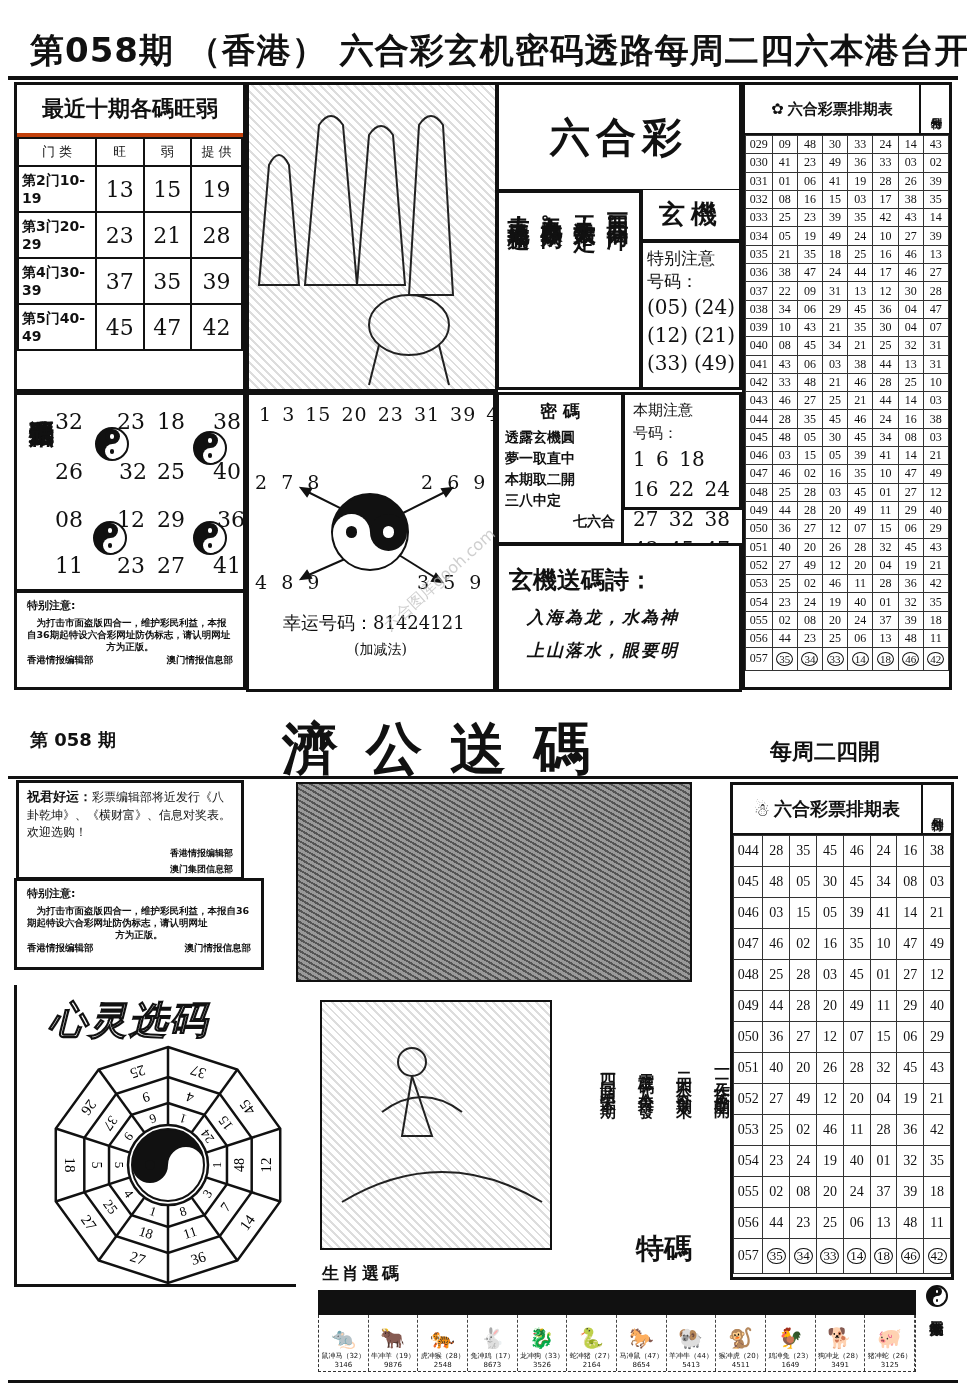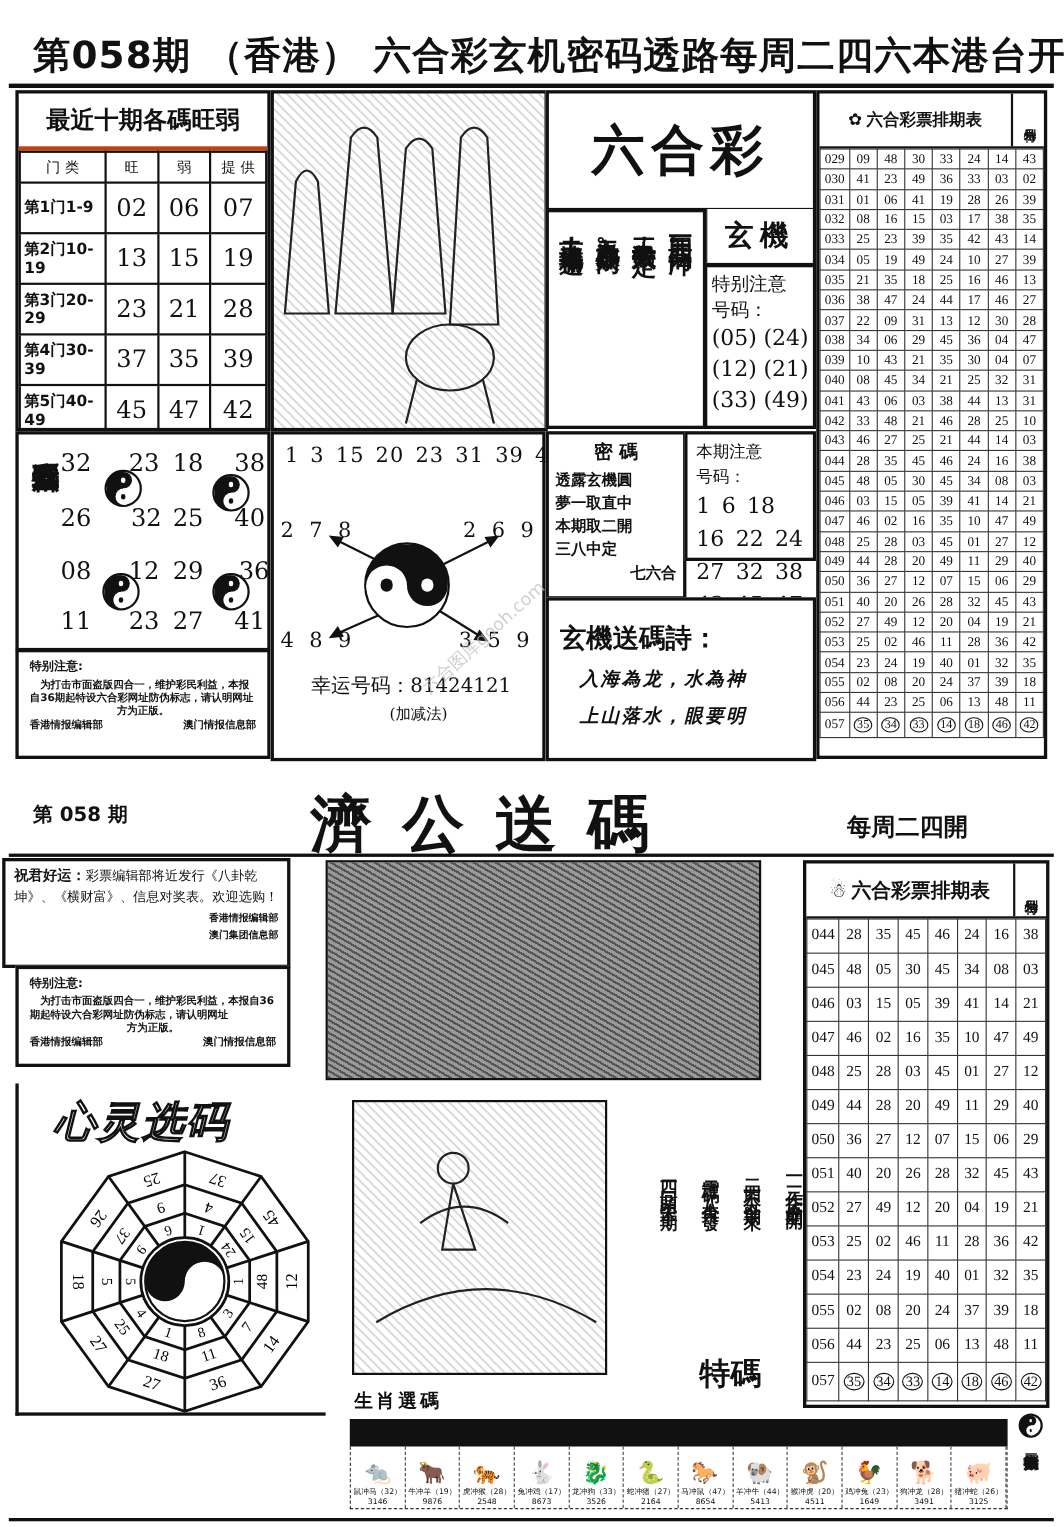"六合彩" .logo { font-size: 48px -> 40px }
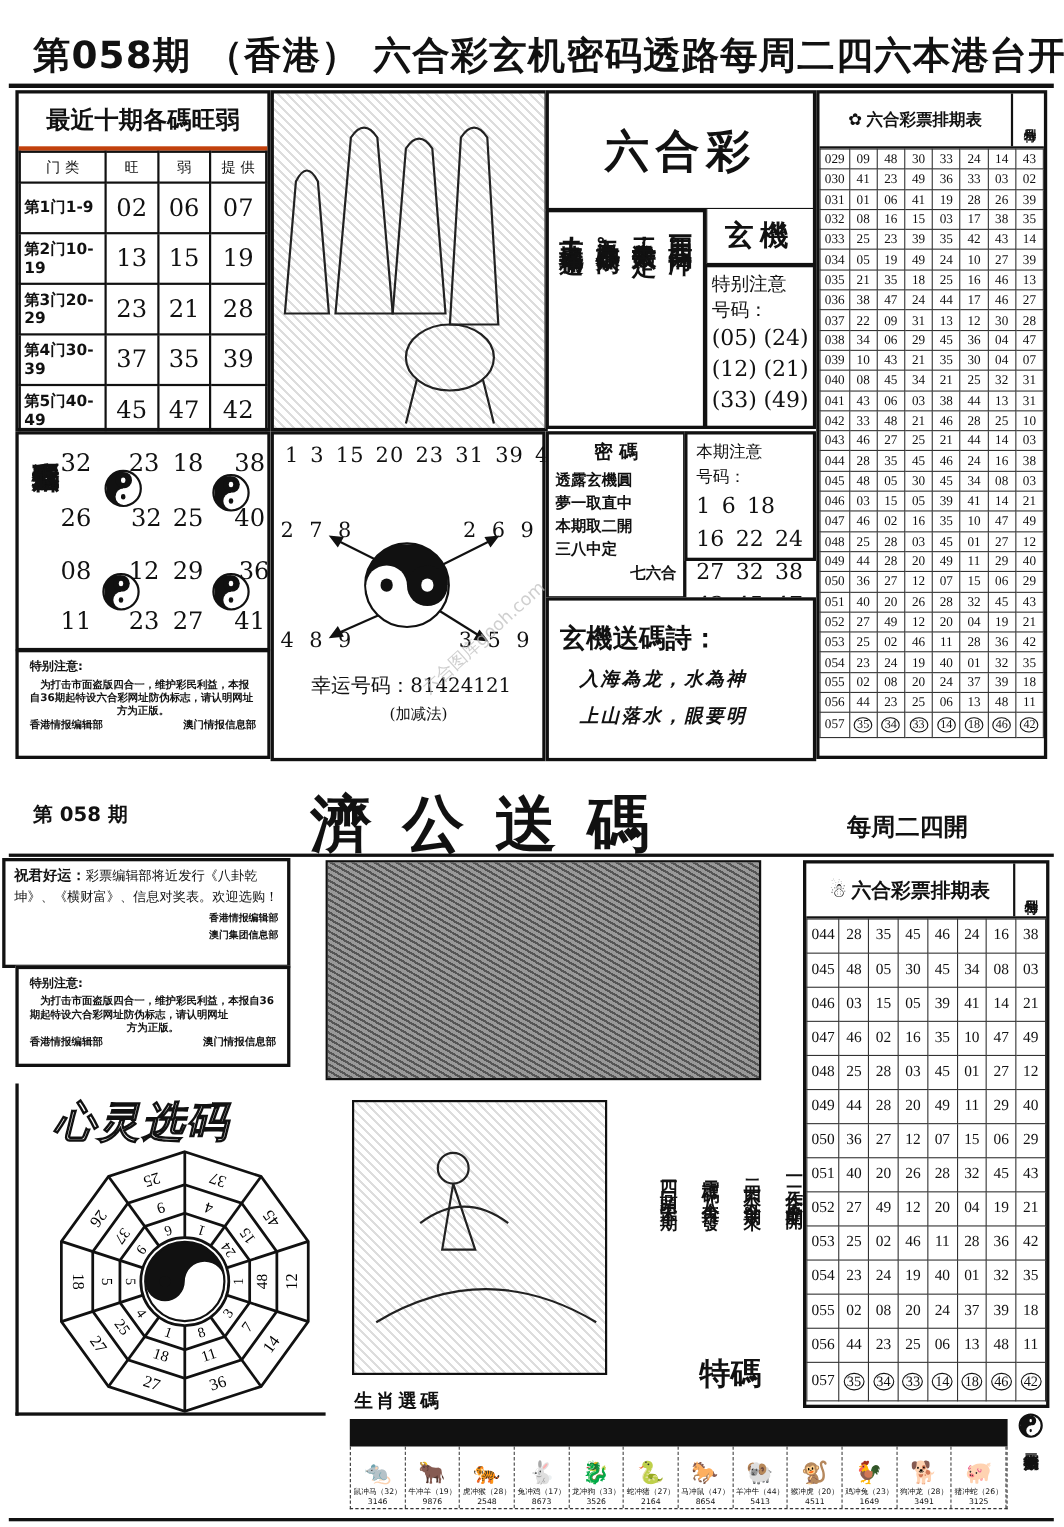"第1门1-9" tr { html: <tr> <td>第1门1-9</td> <td>02</td> <td>06</td> <td>07</td> </tr> -> none }
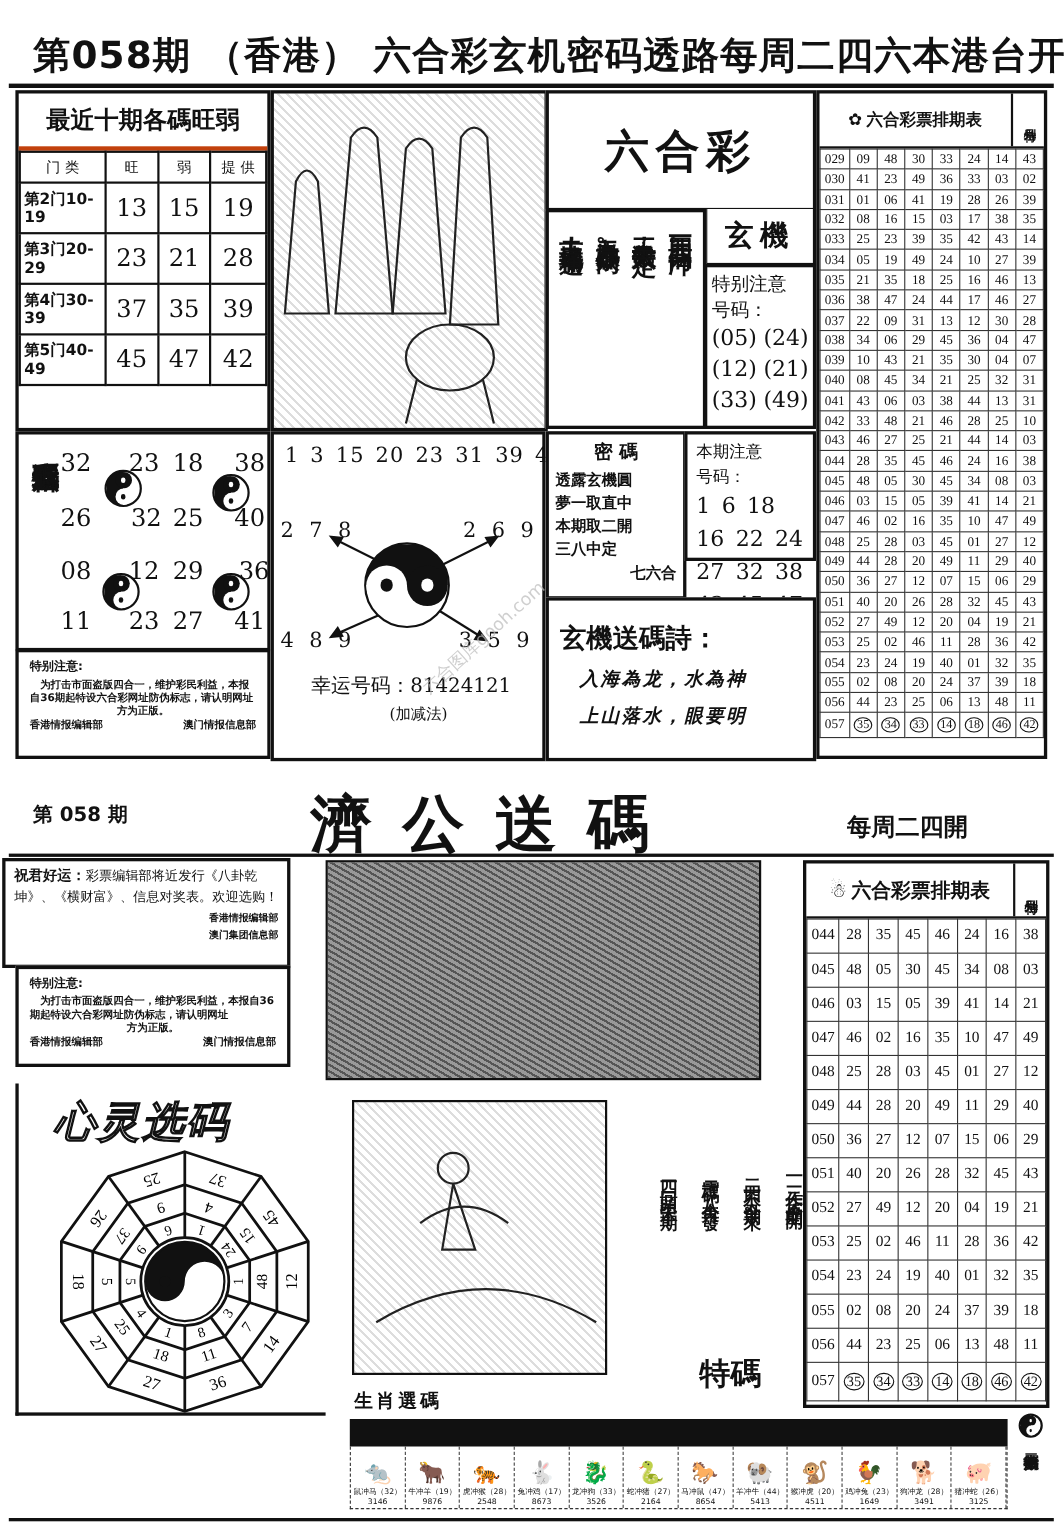"祝君好运：彩票编辑部将近发行《八卦乾坤》、《横财富》、信息对奖表。欢迎选购！" .wish { left: 2px -> 16px; width: 262px -> 228px }
